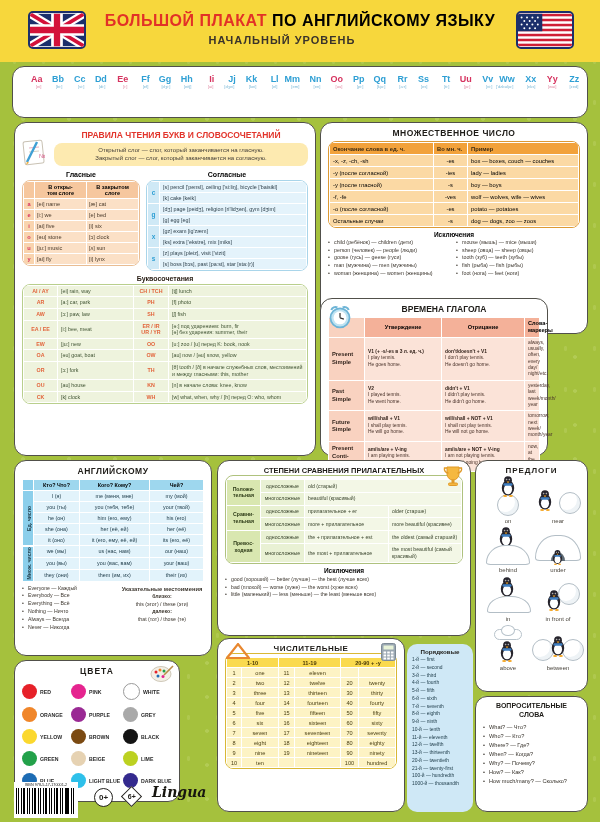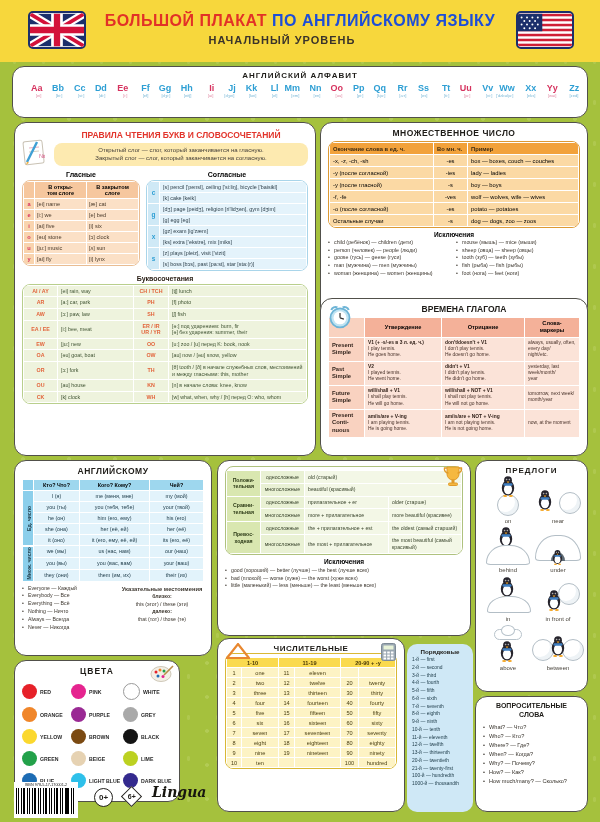"ПО АНГЛИЙСКОМУ ЯЗЫКУ" .hdr-title .blue { color: #1d4ed8 -> #000000 }
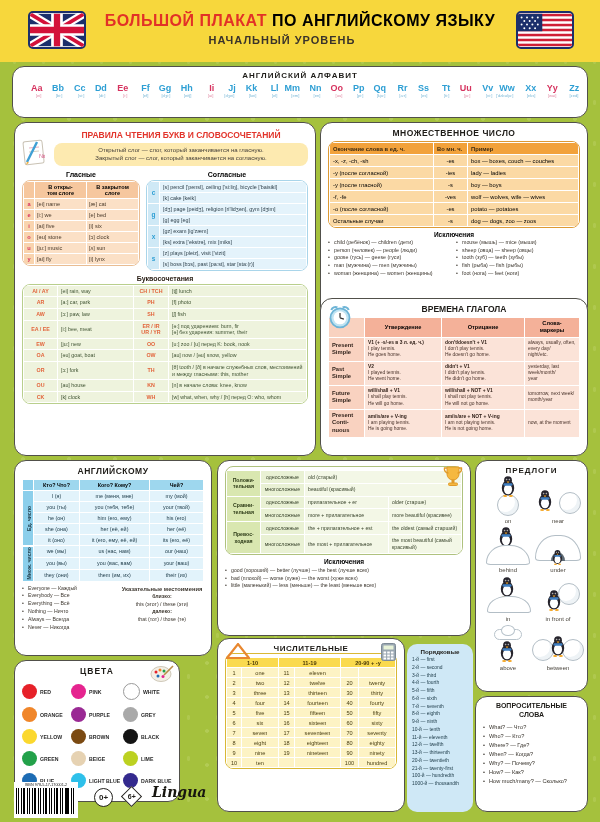"АНГЛИЙСКИЙ АЛФАВИТ" div.ptitle { html: <div>АНГЛИЙСКИЙ АЛФАВИТ</div> -> none }
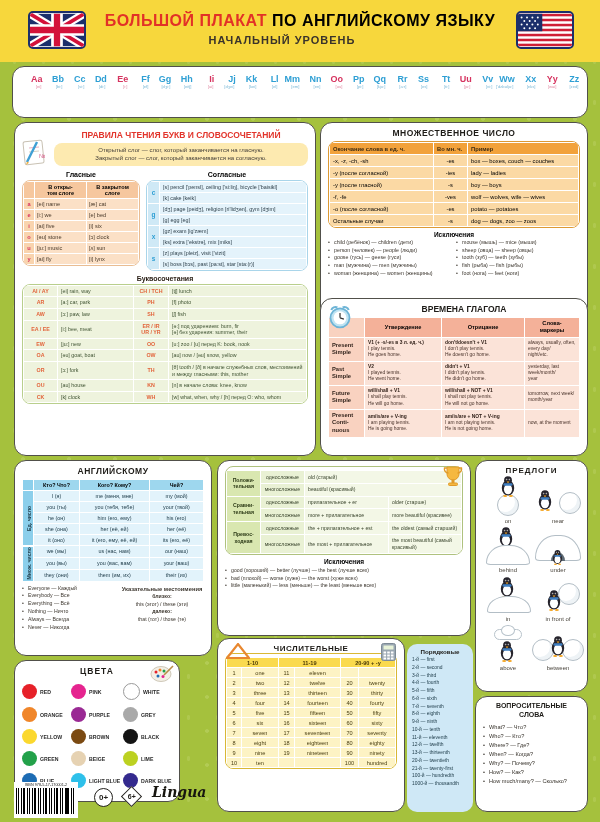"ВРЕМЕНА ГЛАГОЛА" #tenses { width: 268px -> 228px }
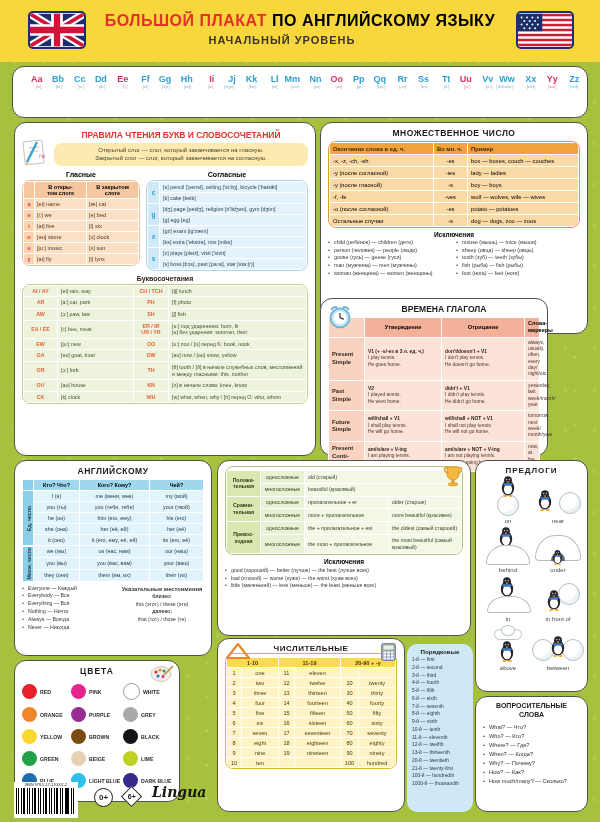"СТЕПЕНИ СРАВНЕНИЯ ПРИЛАГАТЕЛЬНЫХ" div.ptitle { html: none -> <div>СТЕПЕНИ СРАВНЕНИЯ ПРИЛАГАТЕЛЬНЫХ</div> }
